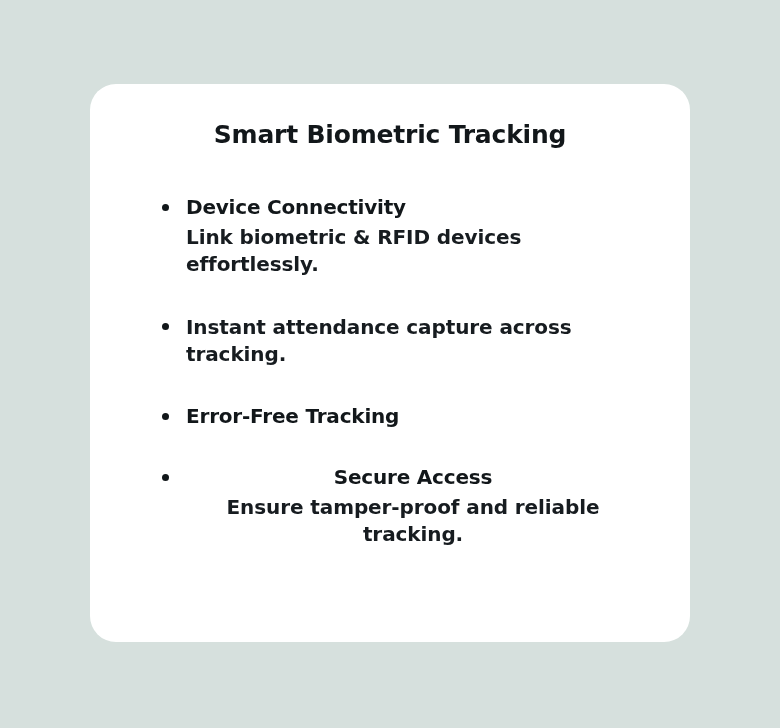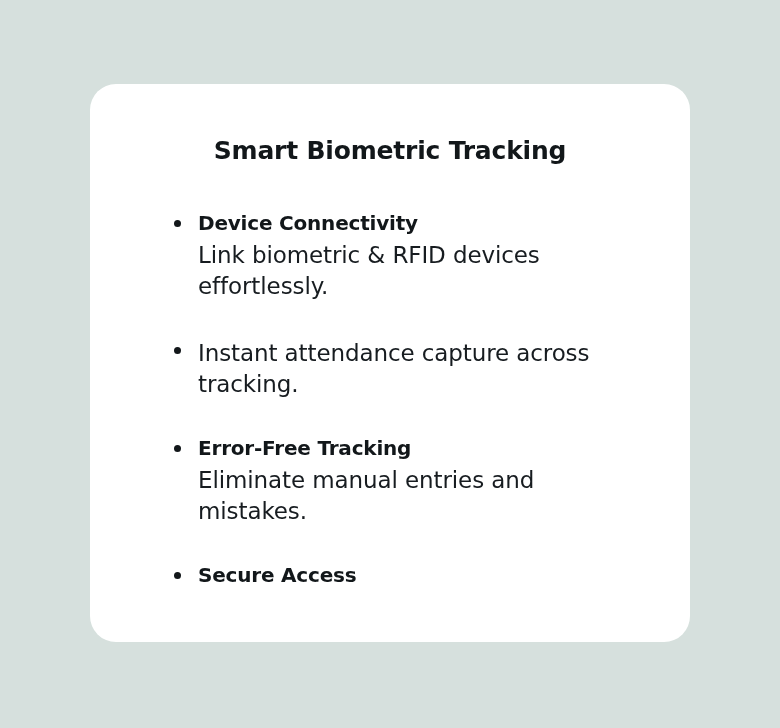"Smart Biometric Tracking" .card { padding: 30px 46px 30px 46px -> 14px 46px 30px 46px }
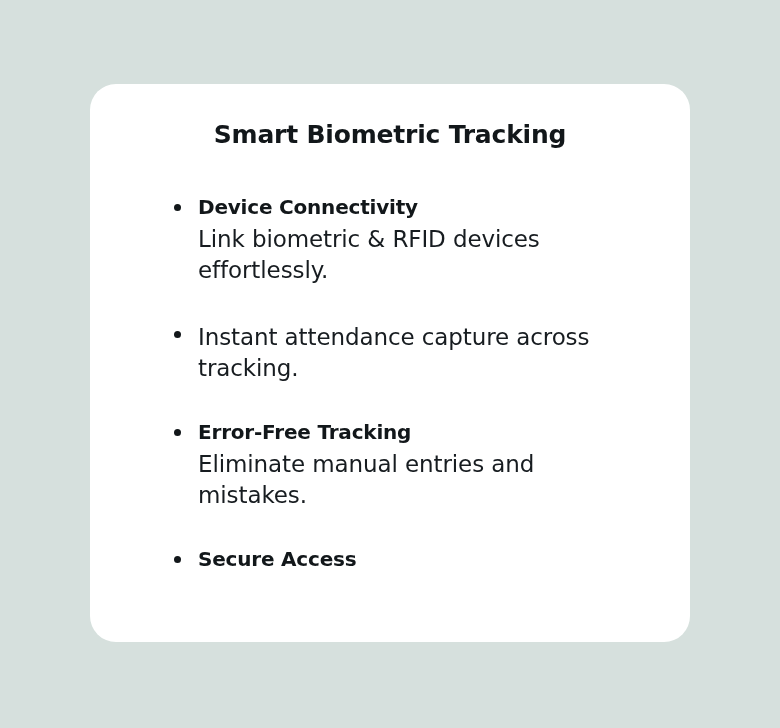"Device Connectivity" .feature-list { margin: 16px -> 4px }
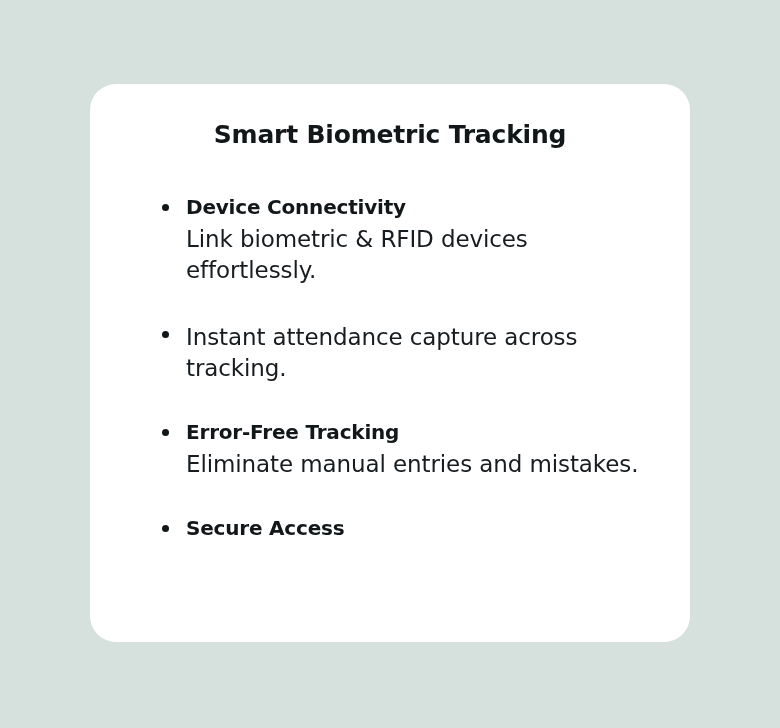"Link biometric & RFID devices" .feature-desc { font-size: 23px -> 20px; font-weight: normal -> bold }
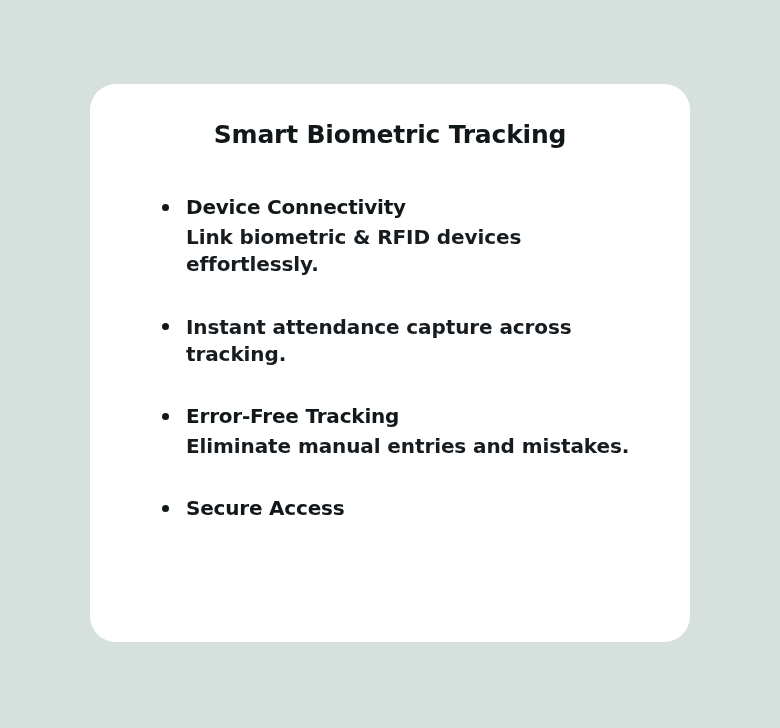"Eliminate manual entries and mistakes." div.feature-desc { html: <div>Eliminate manual entries and mistakes.</div> -> none }
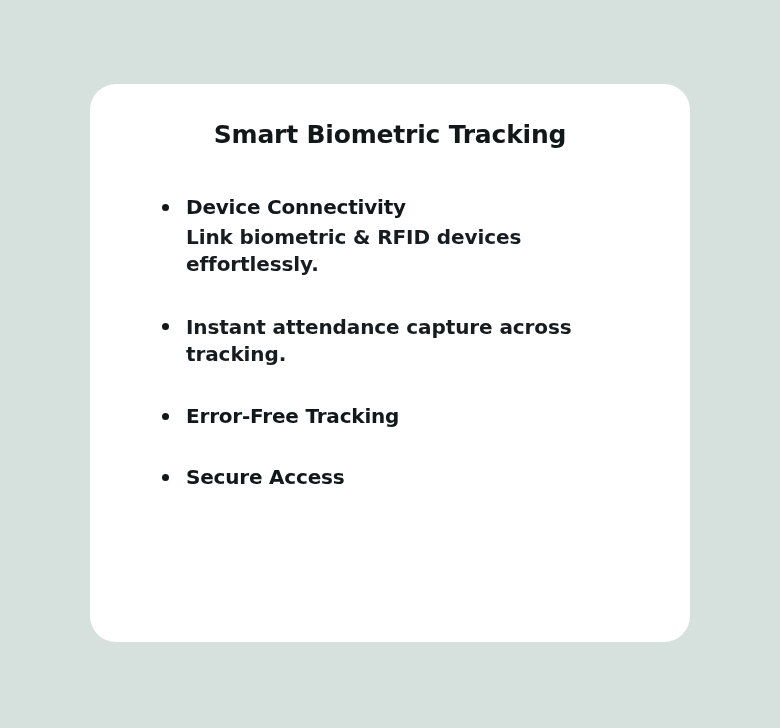"Secure Access" .feature-item:last-child { text-align: none -> center }
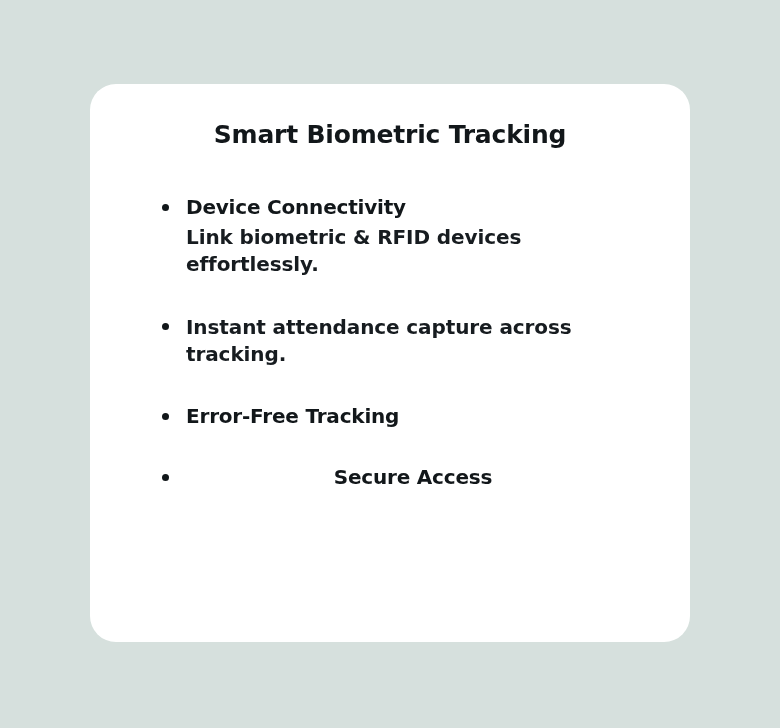"Ensure tamper-proof and reliable" div.feature-desc { html: none -> <div>Ensure tamper-proof and reliable tracking.</div> }
